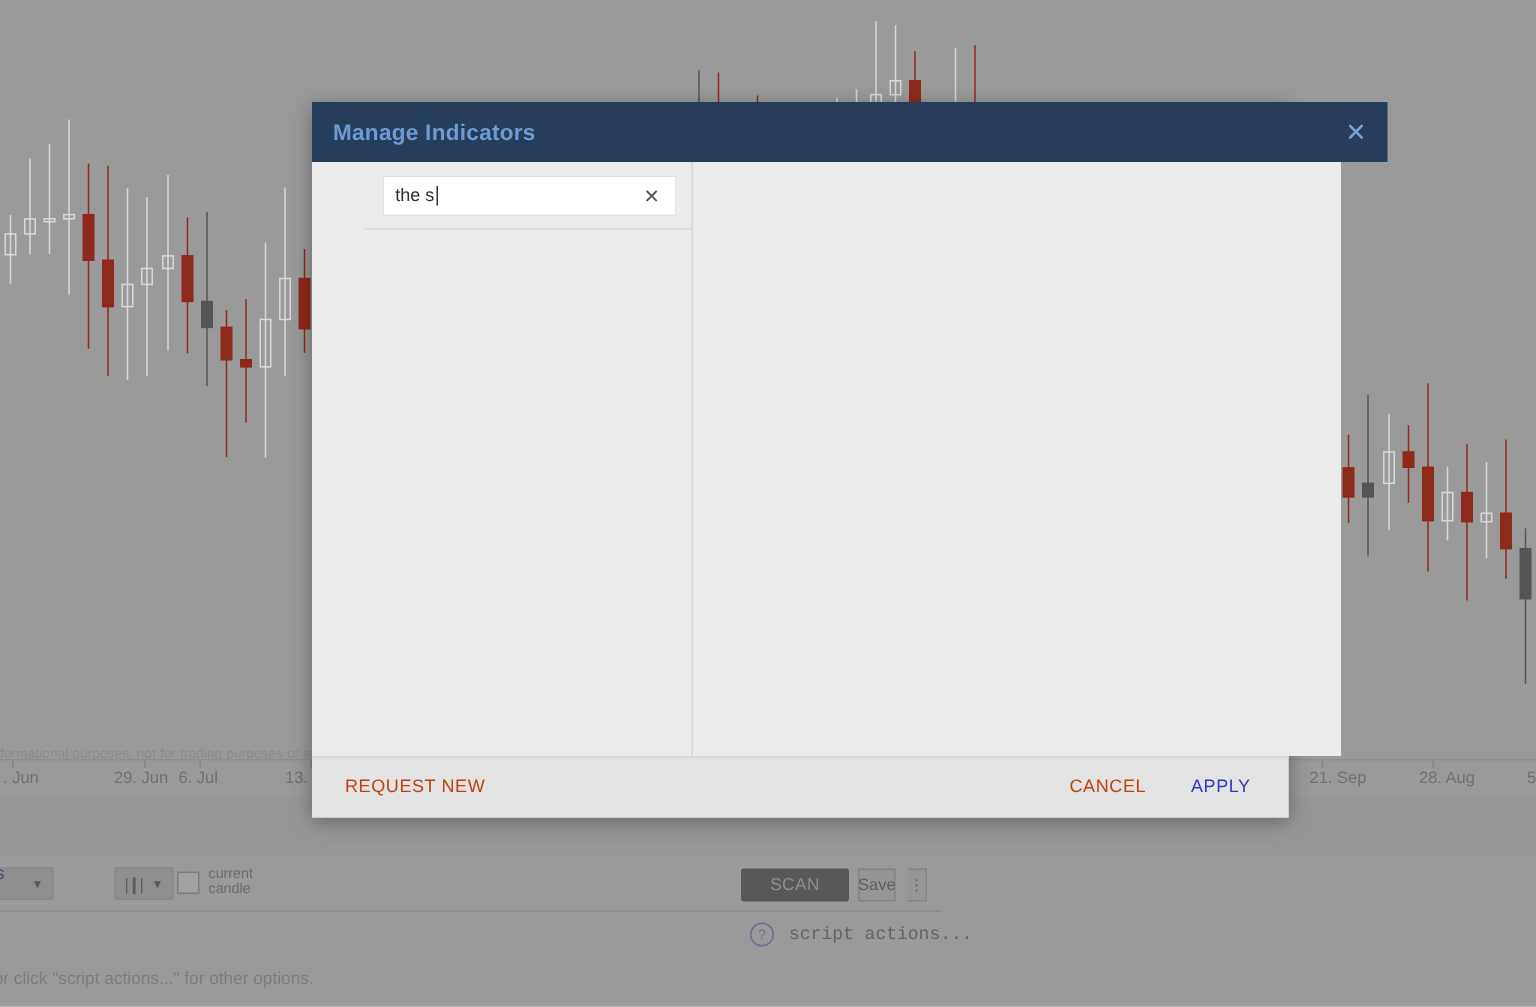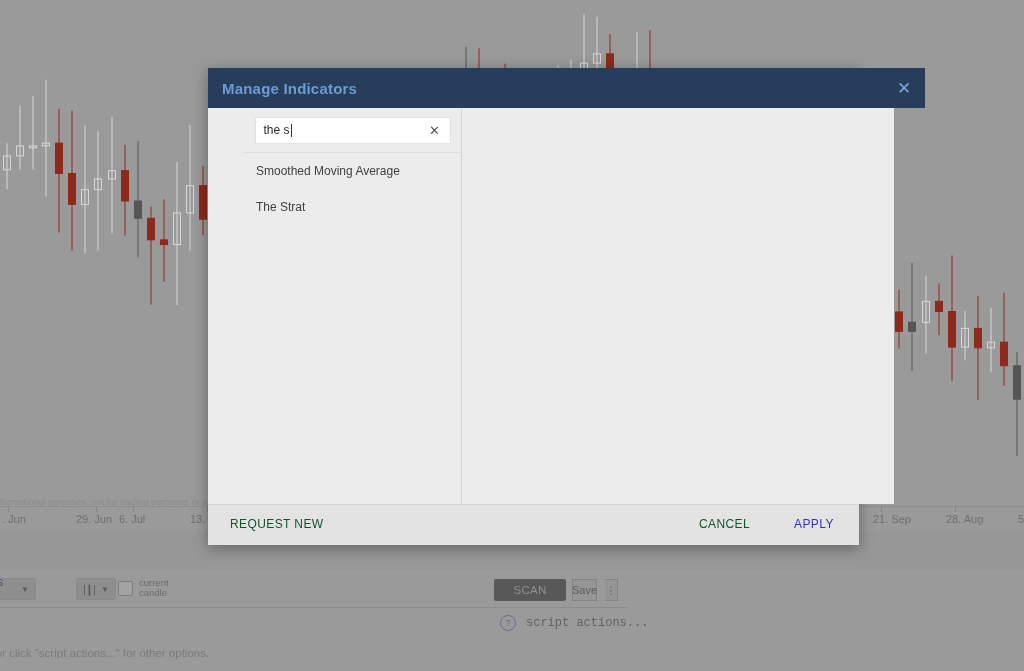"Smoothed Moving Average" div.result-list { html: <div> <div>Smoothed Moving Average</div> <div>The Strat</div> </div> -> none }
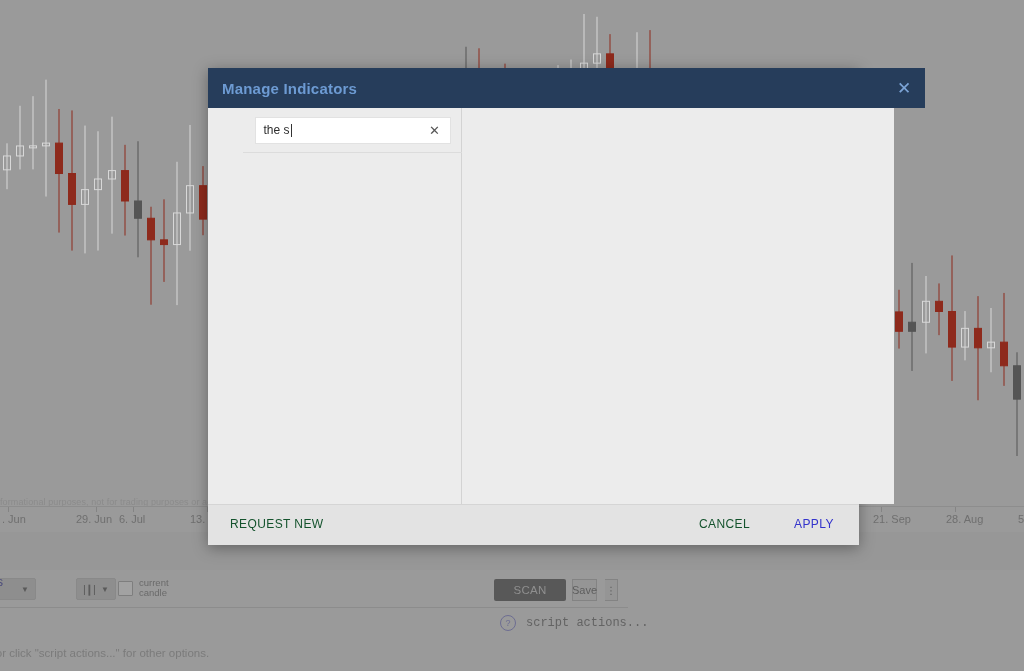"REQUEST NEW" .foot-btn { color: #14532d -> #c2410c }
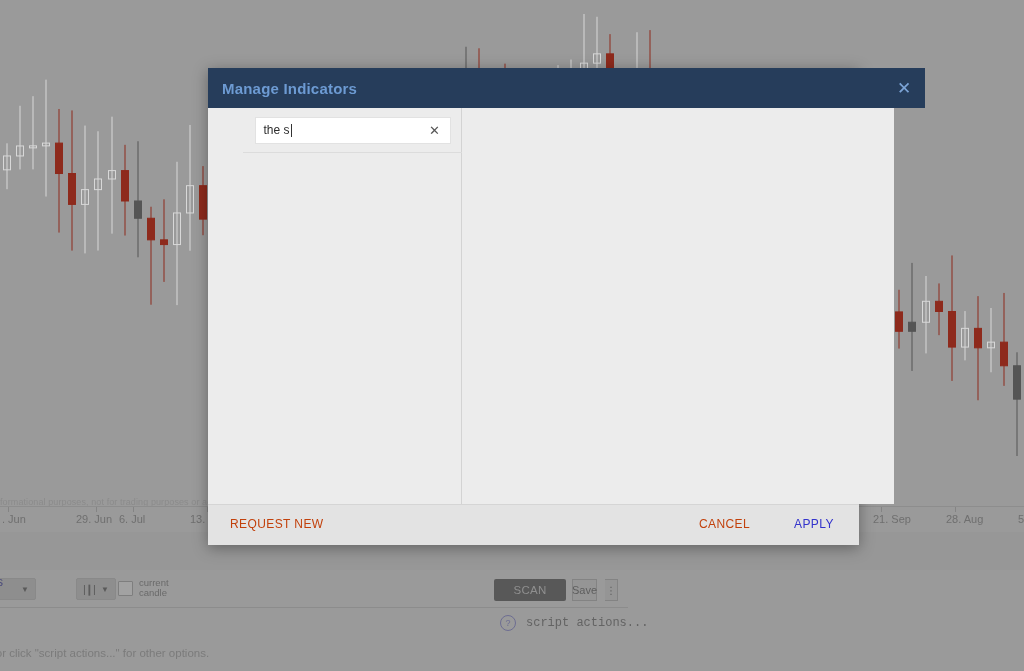"CANCEL" .foot-cancel { left: 491px -> 505px }
